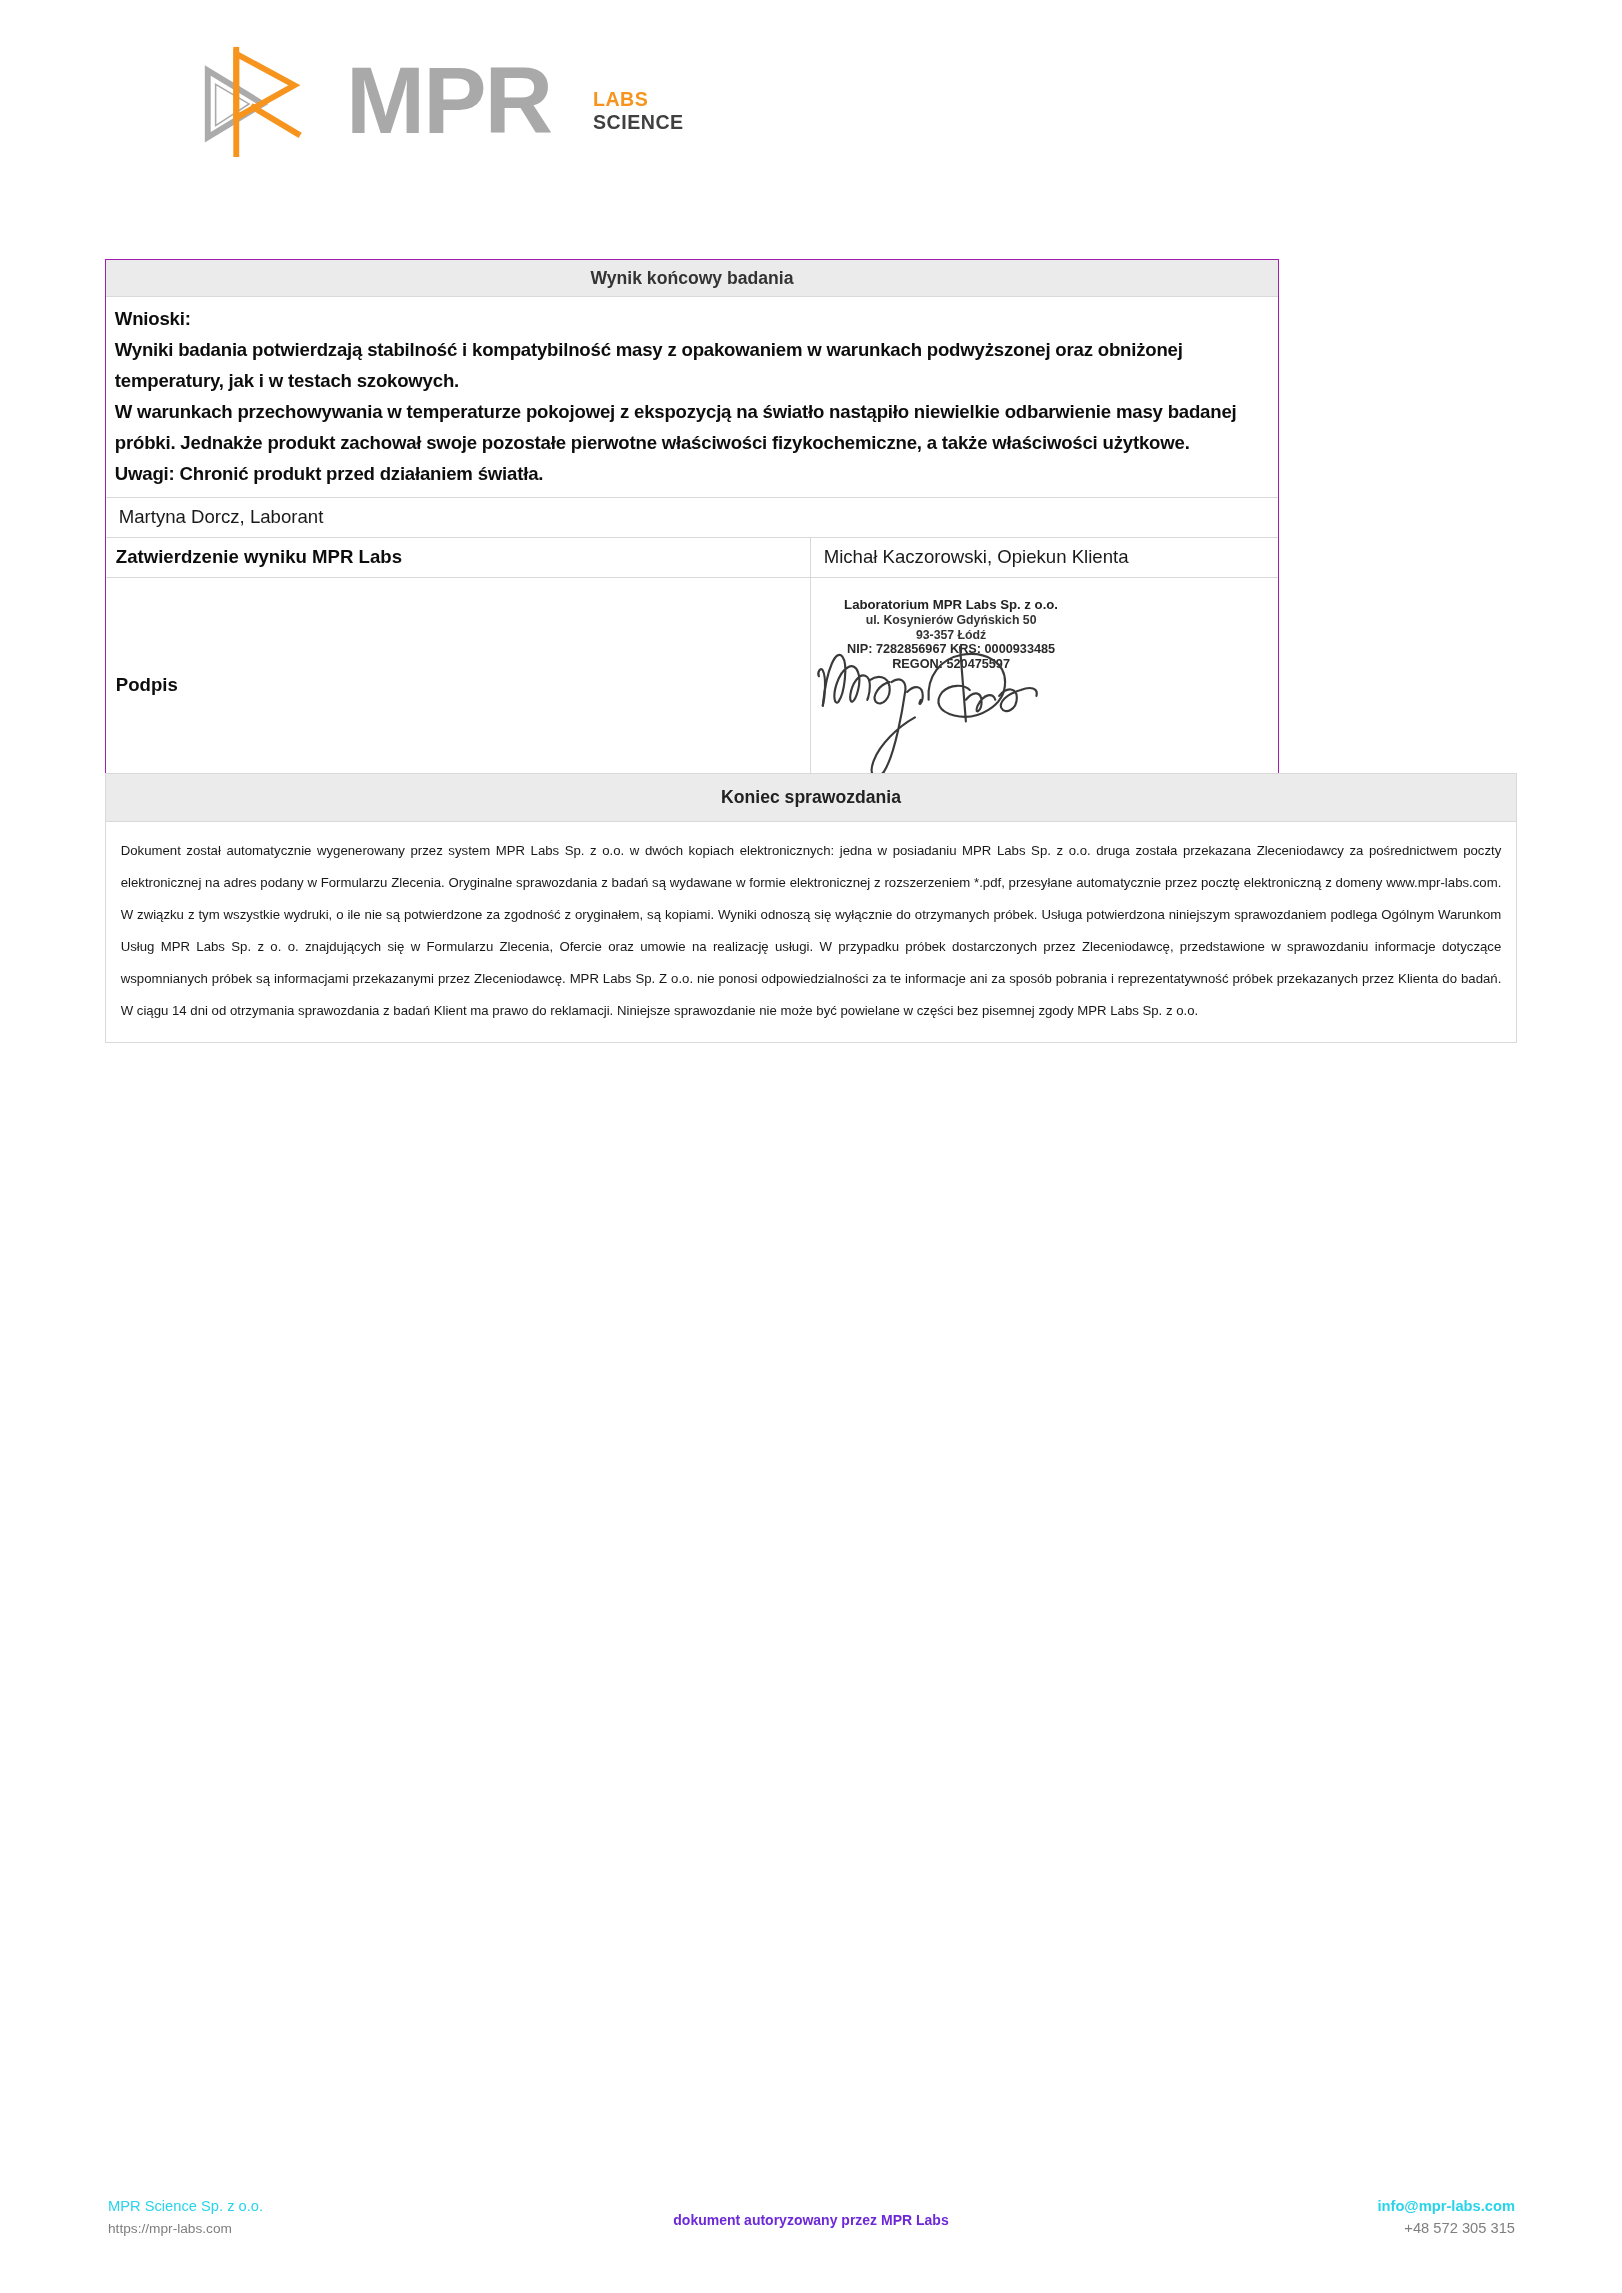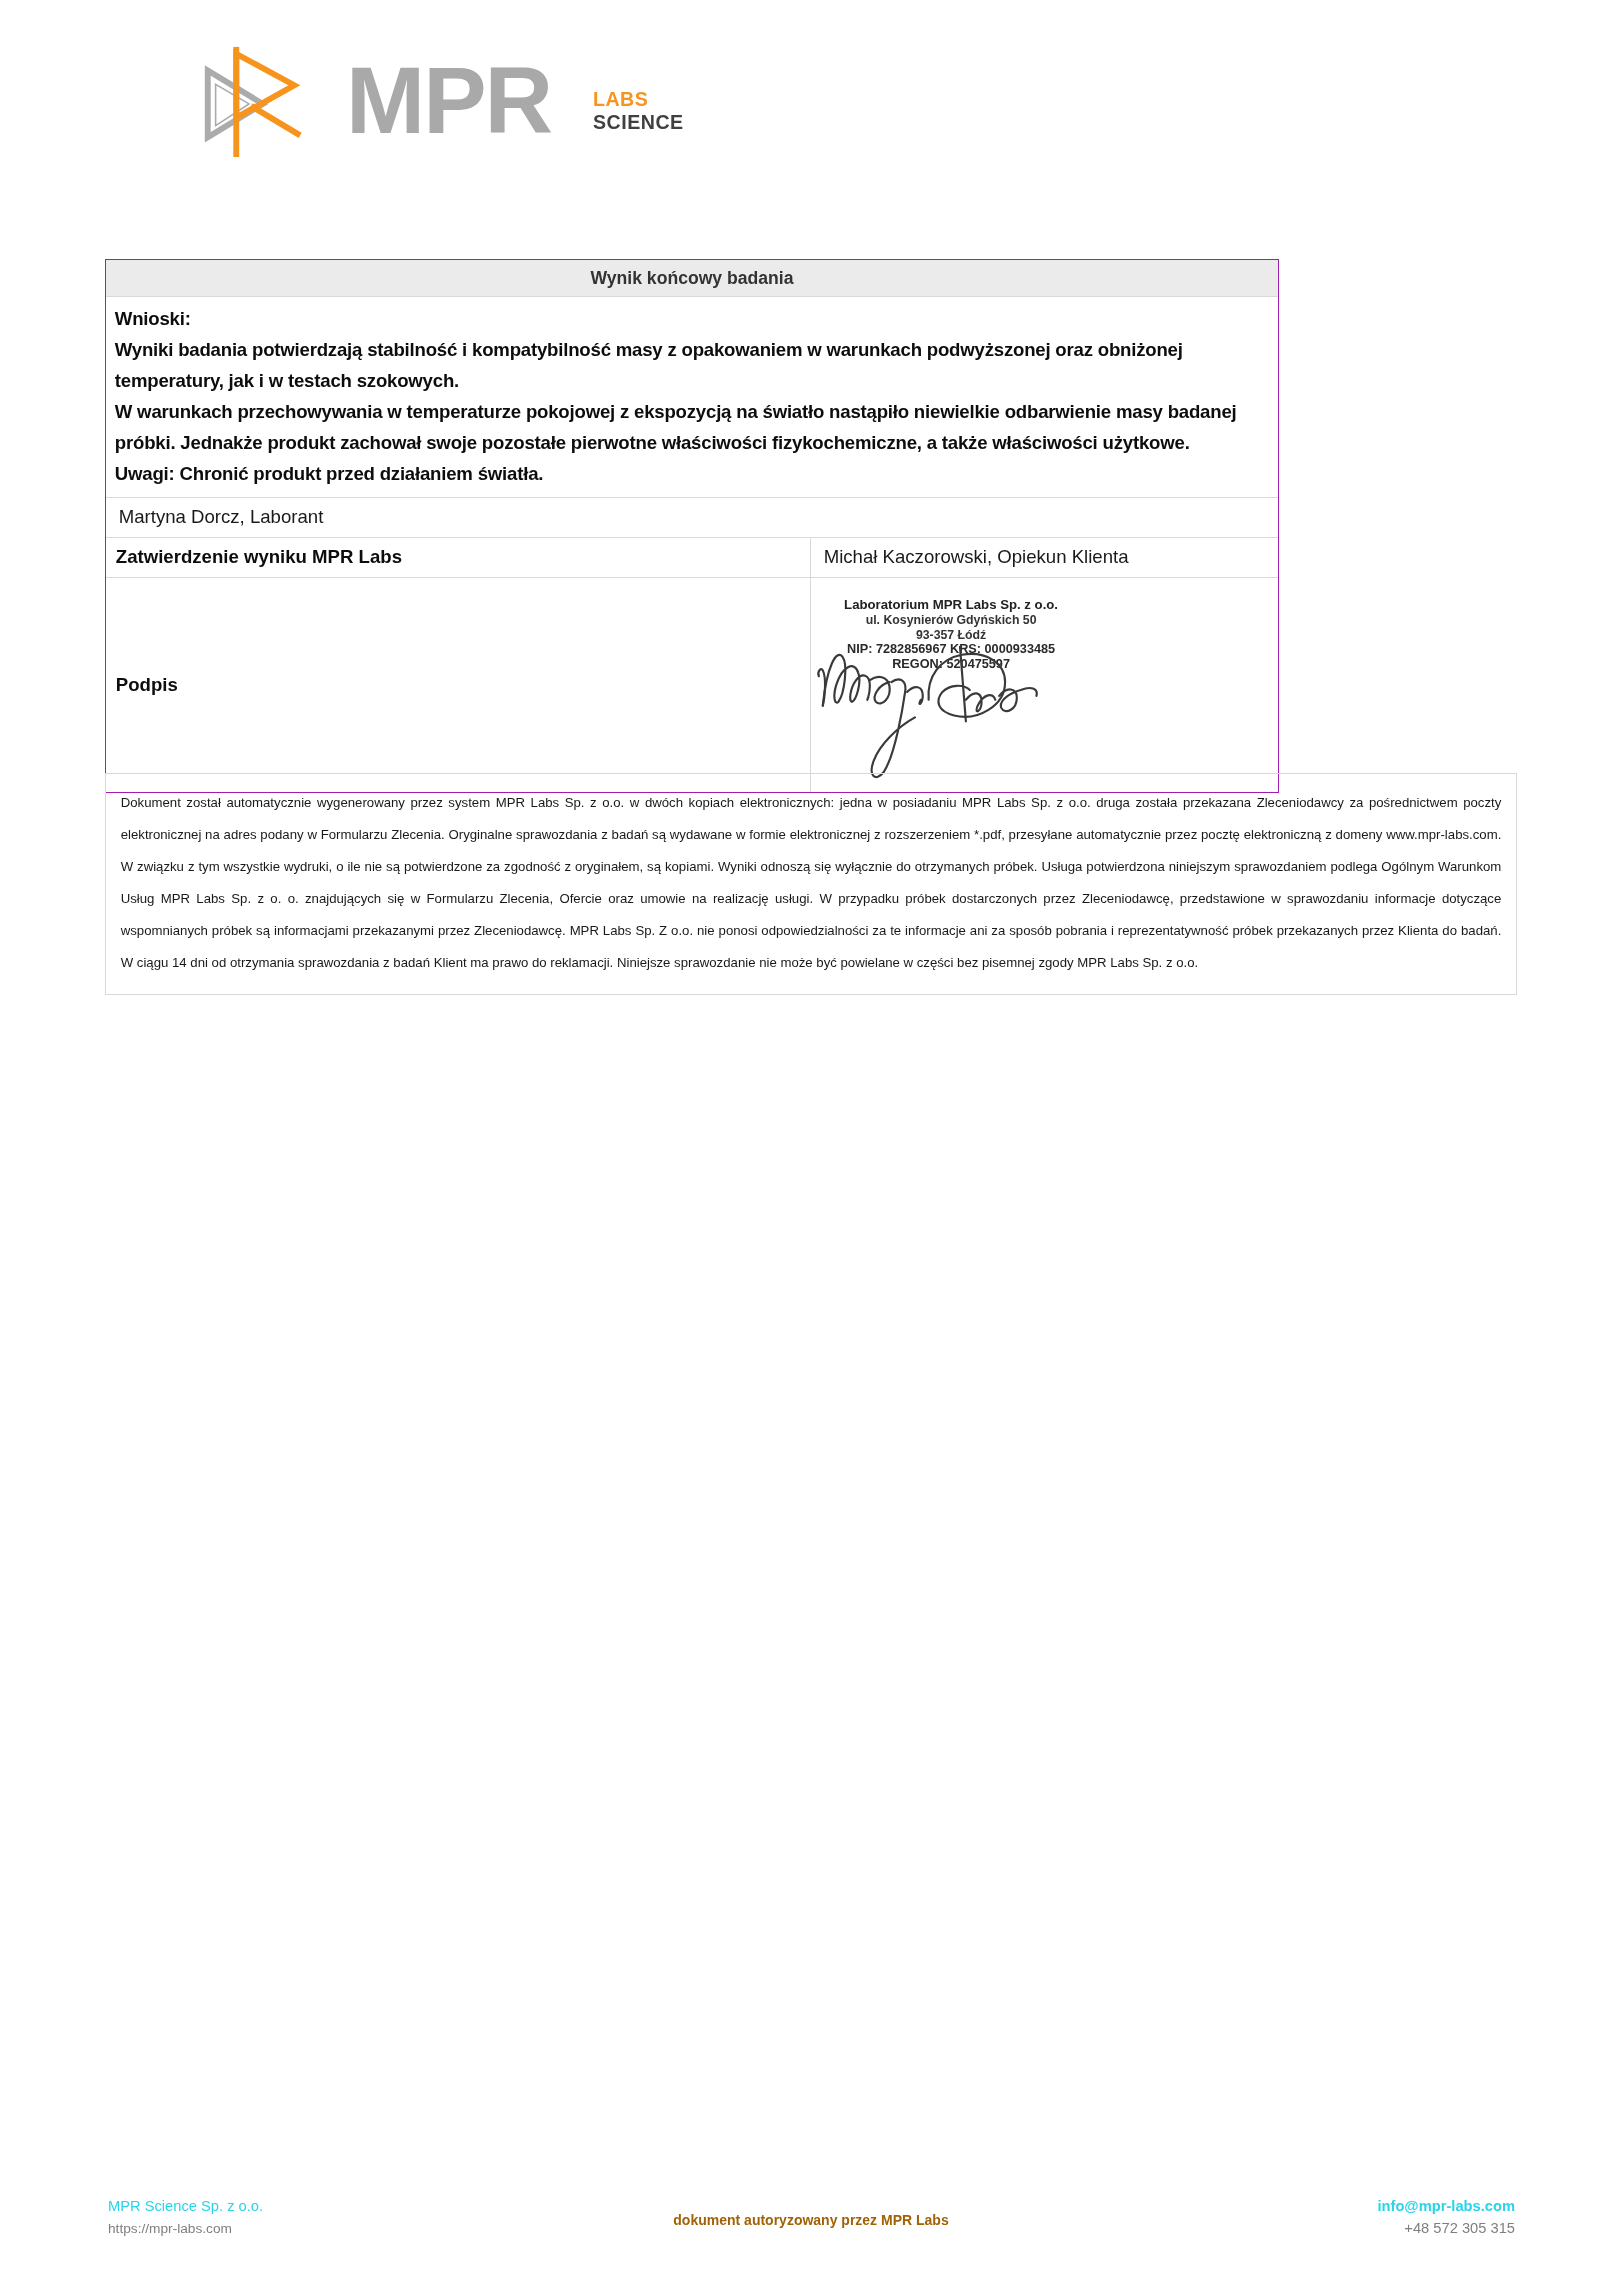"Koniec sprawozdania" div.endband { html: none -> <div>Koniec sprawozdania</div> }
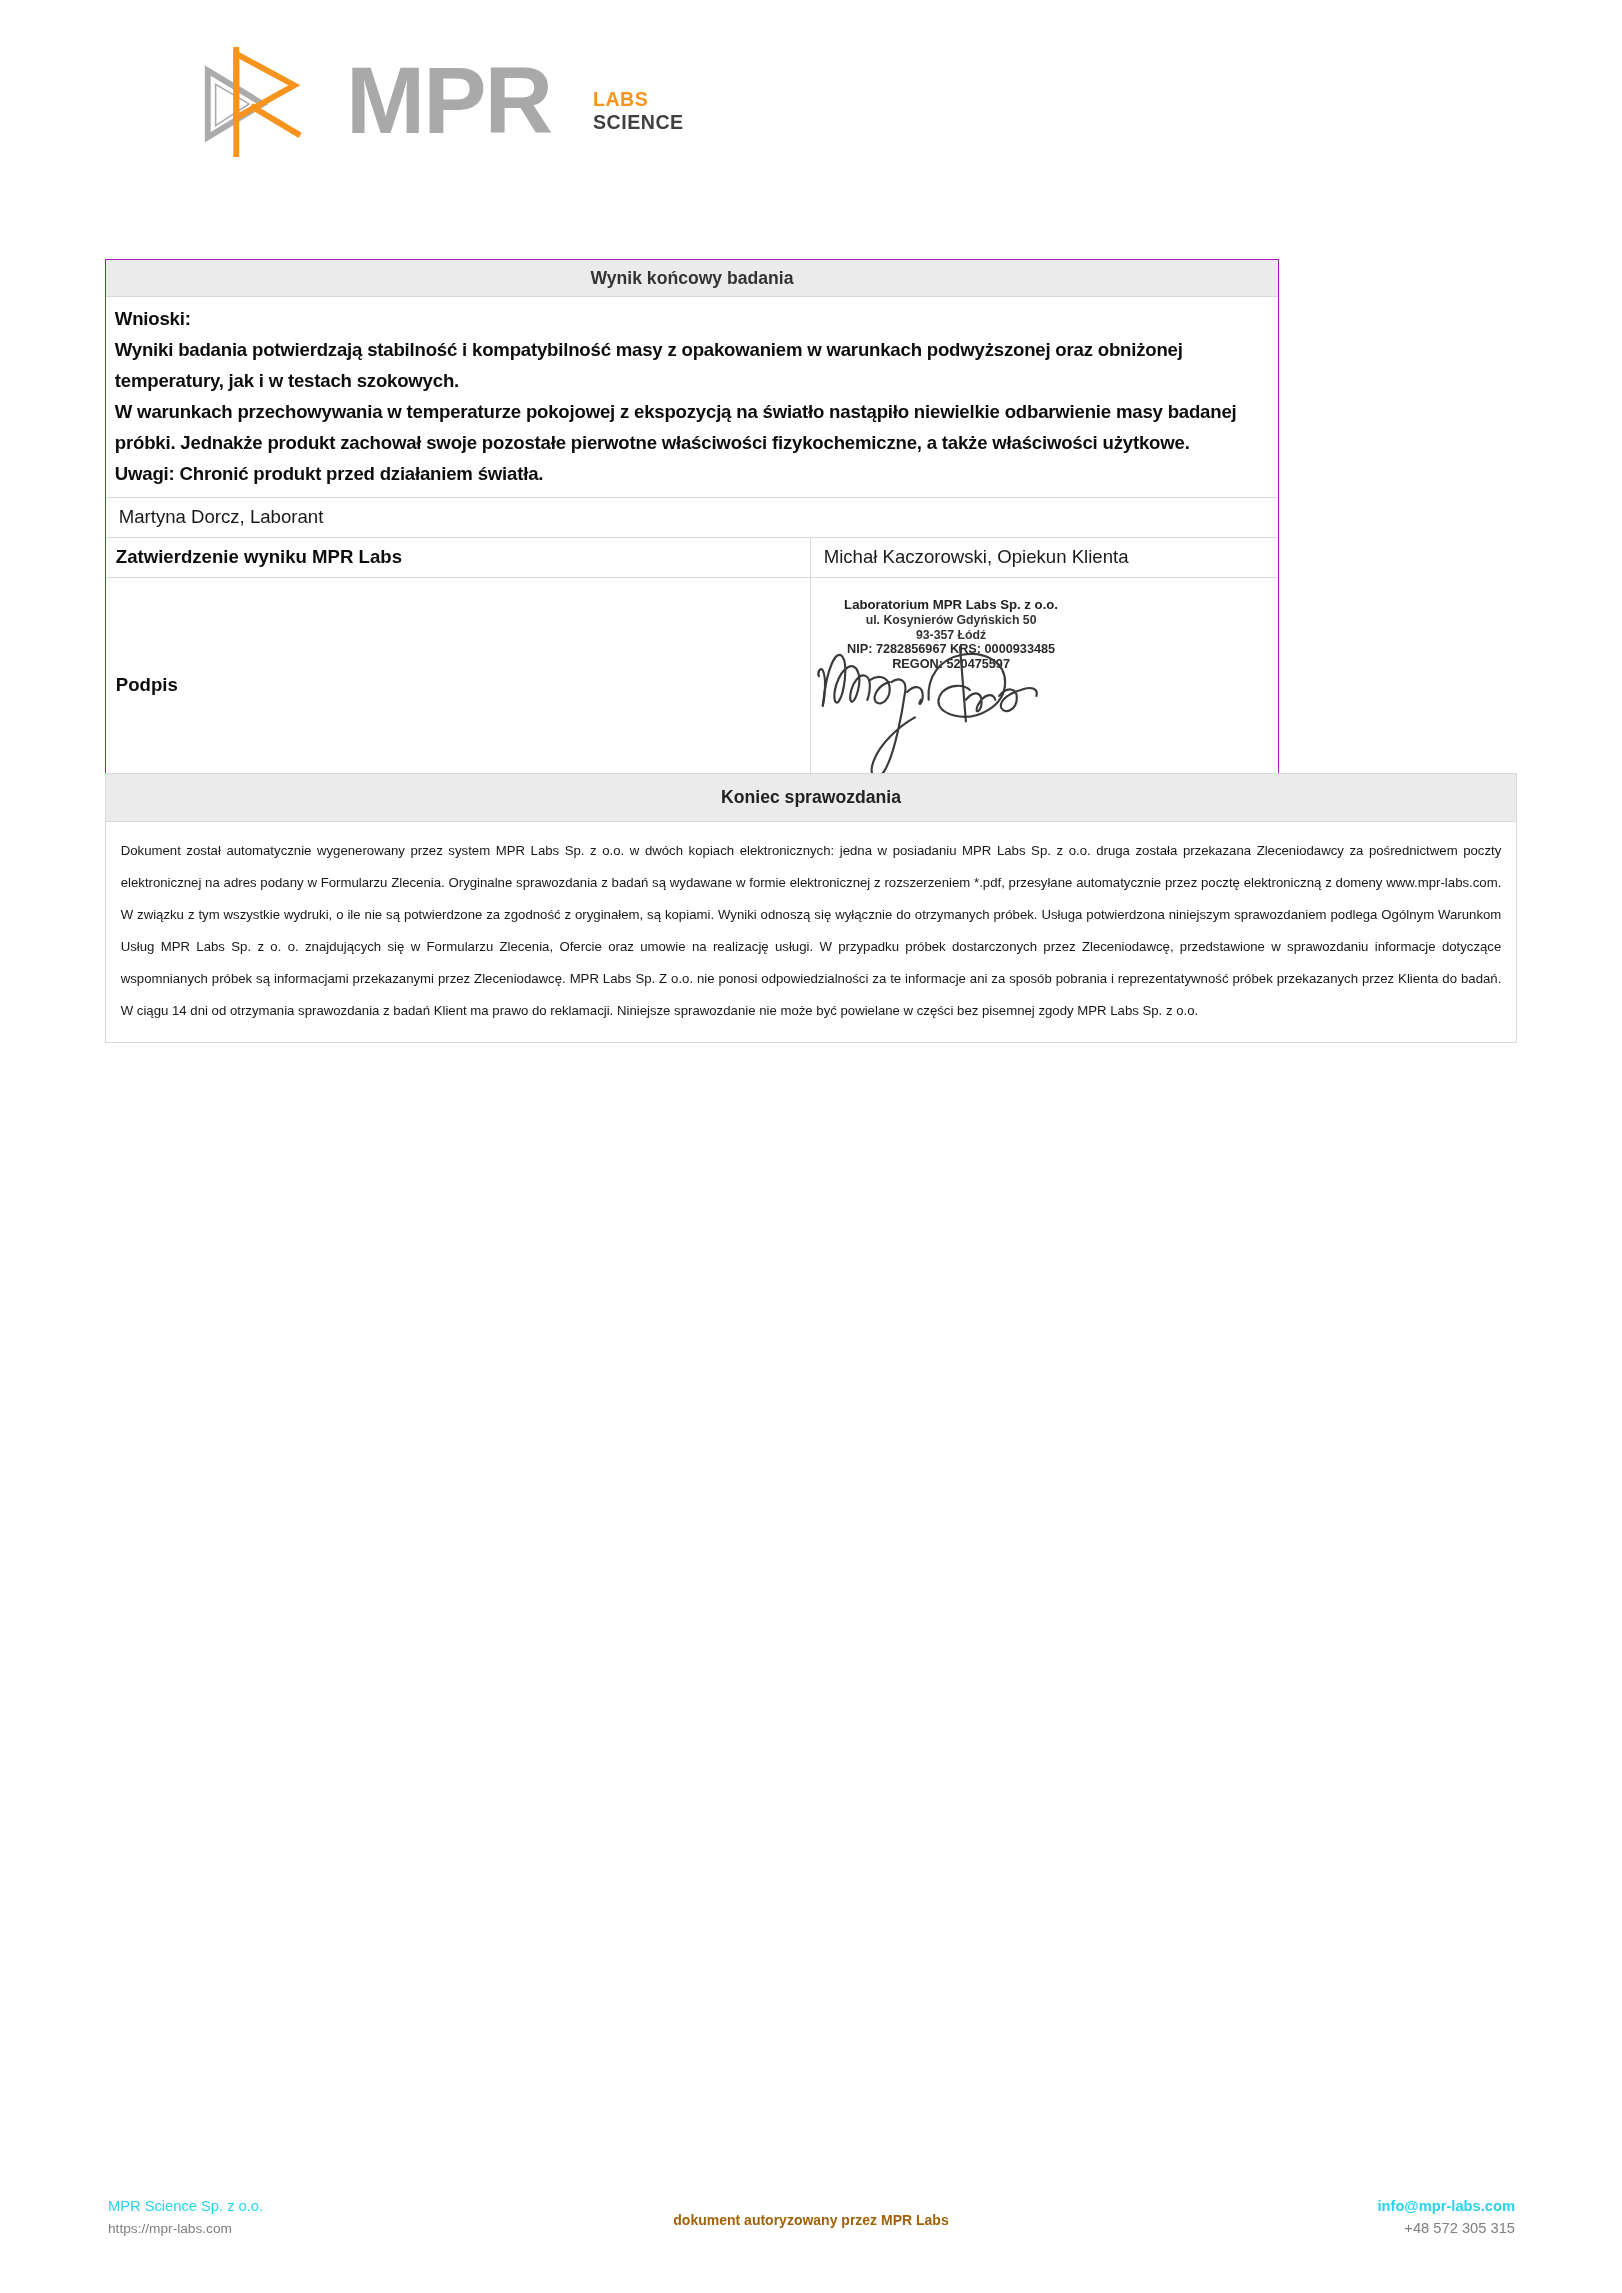"dokument autoryzowany przez MPR Labs" .footer-center { color: #a16207 -> #6d28d9 }
